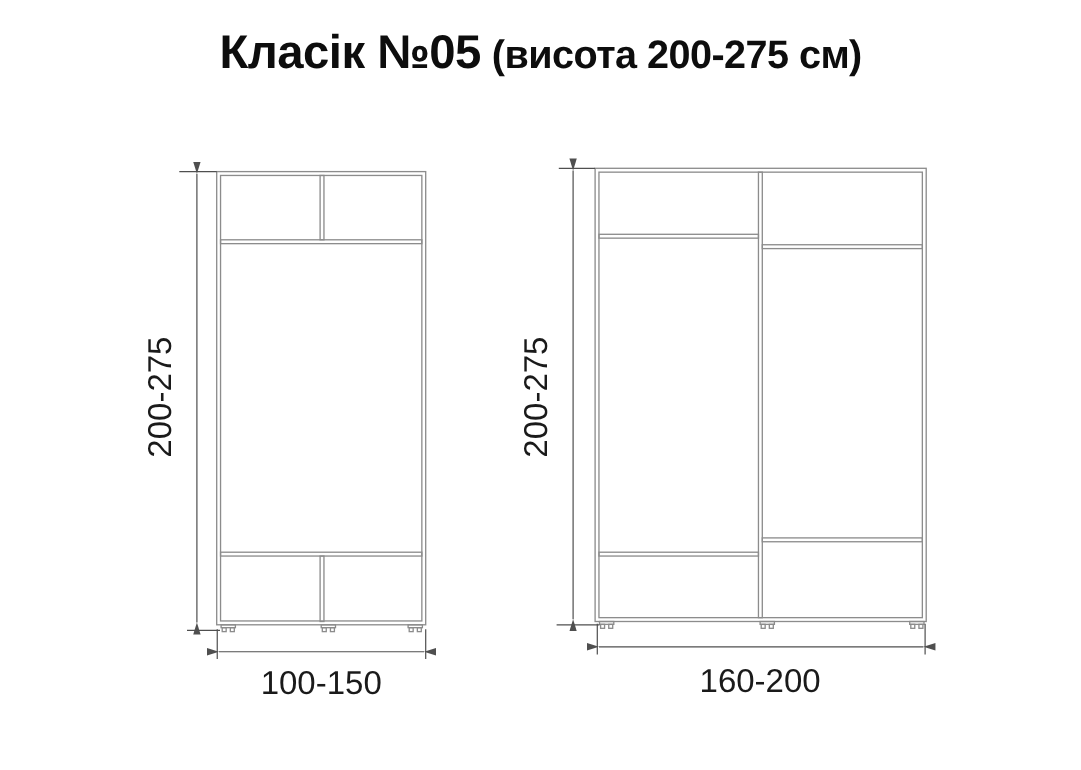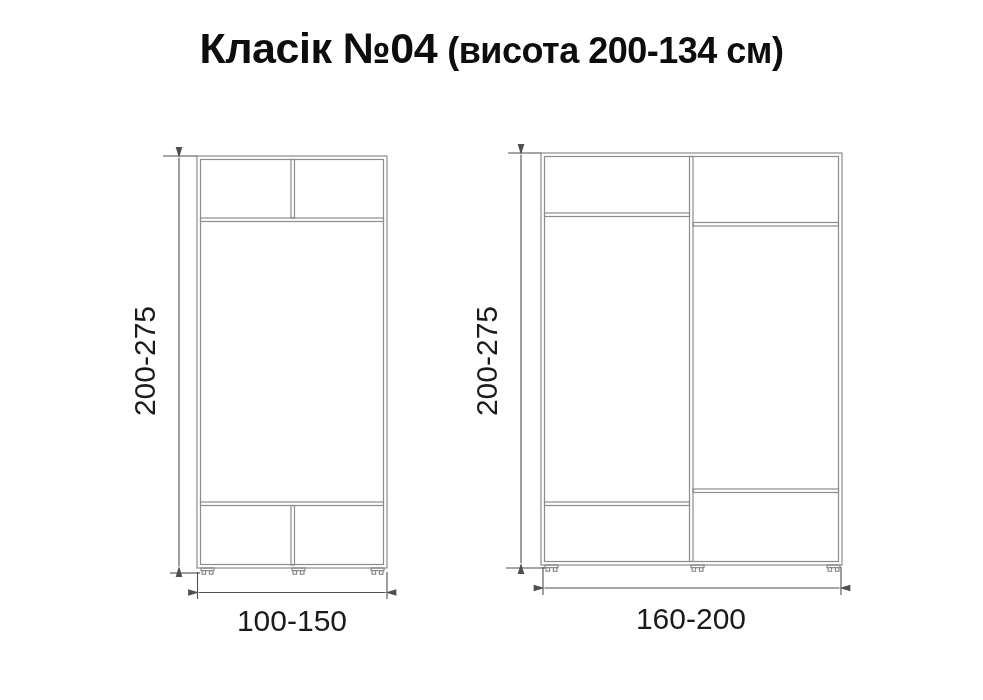"Класік №04" span.main { text: 04 -> 05 }
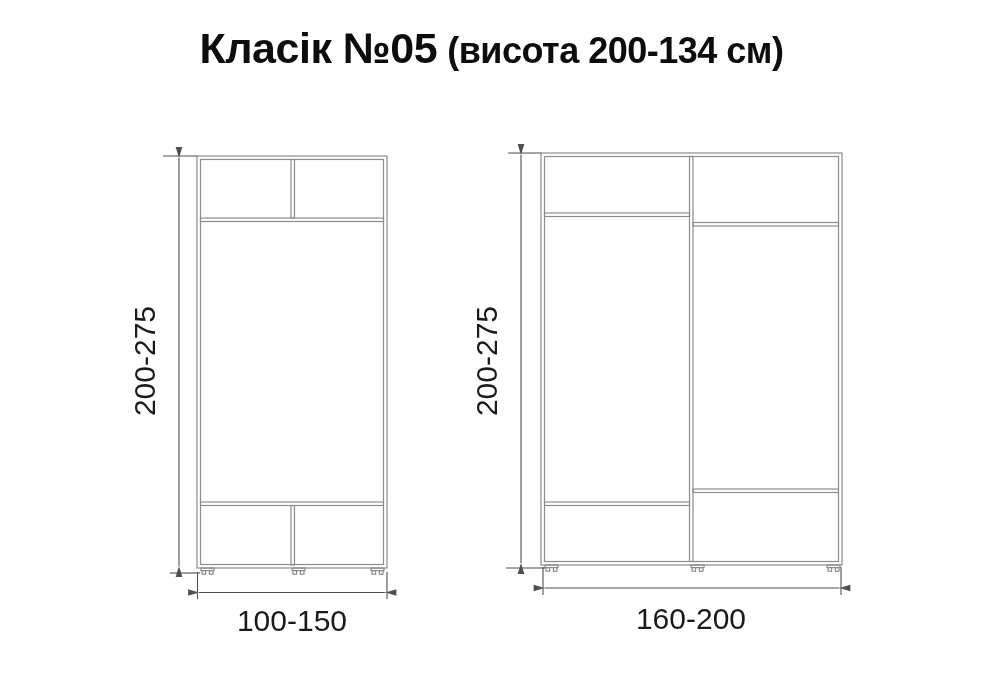"(висота 200-134 см)" span.suffix { text: 200-134 -> 200-275 }
